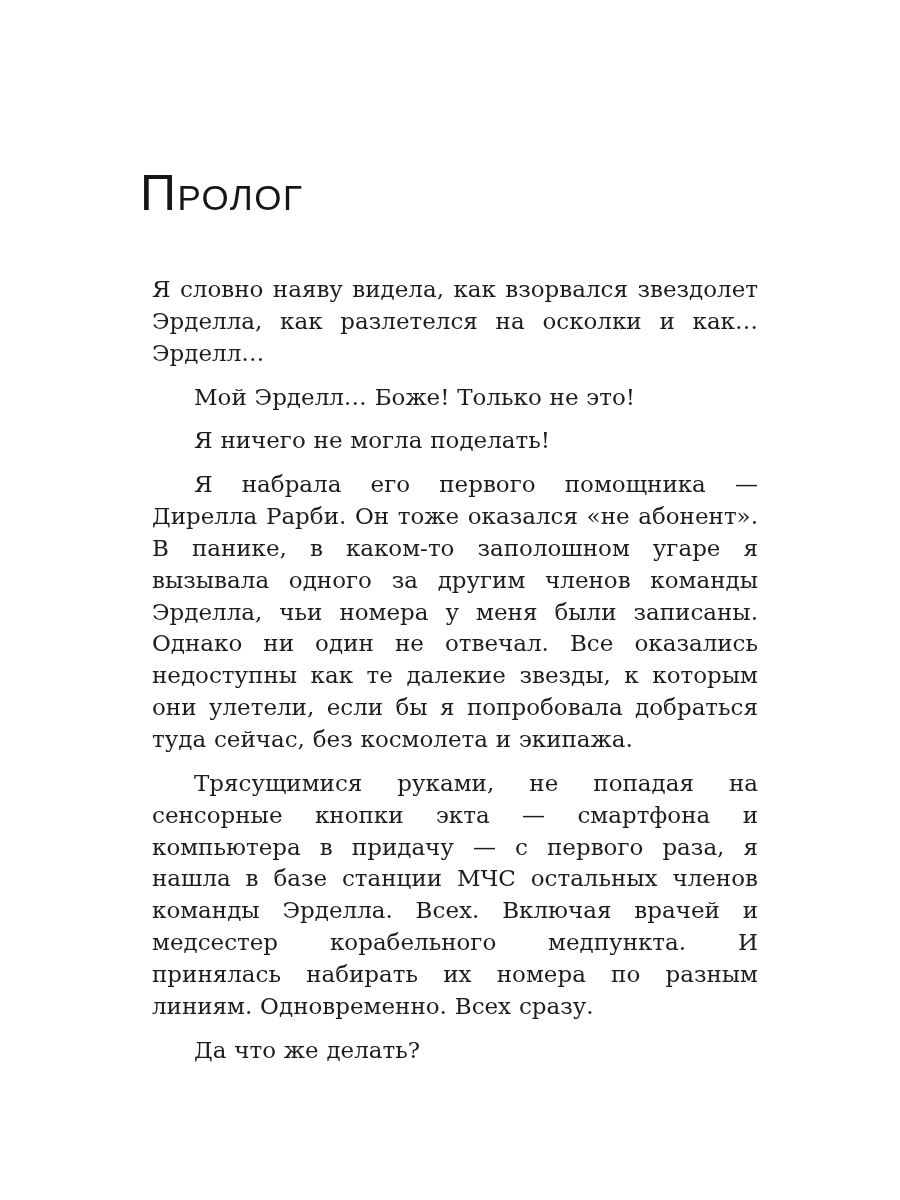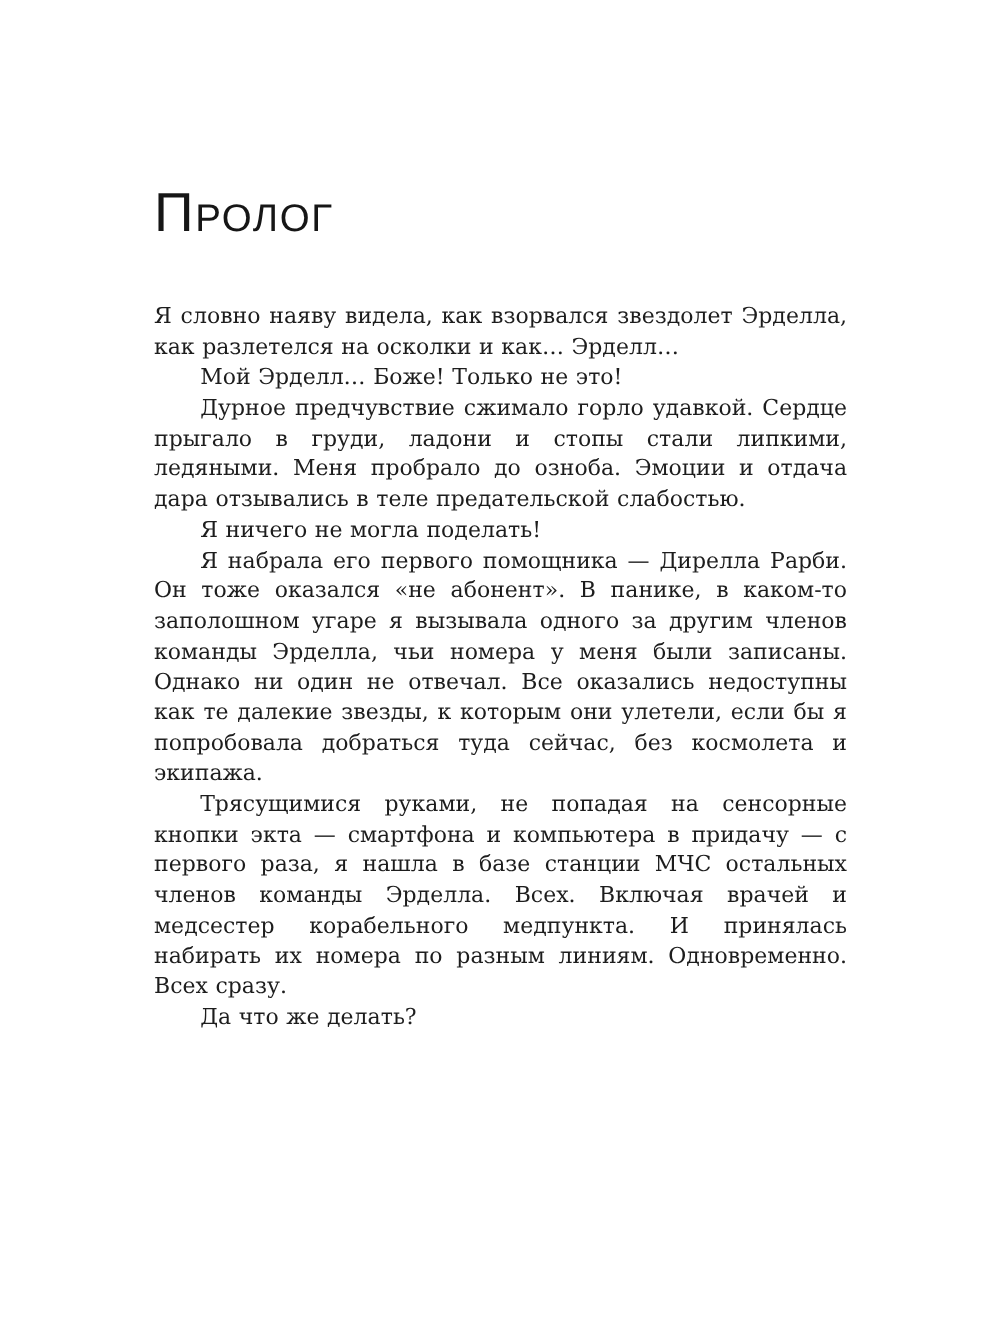"Я словно наяву видела, как" .body-text p { font-size: 20px -> 23px; margin: 0 -> 12px }
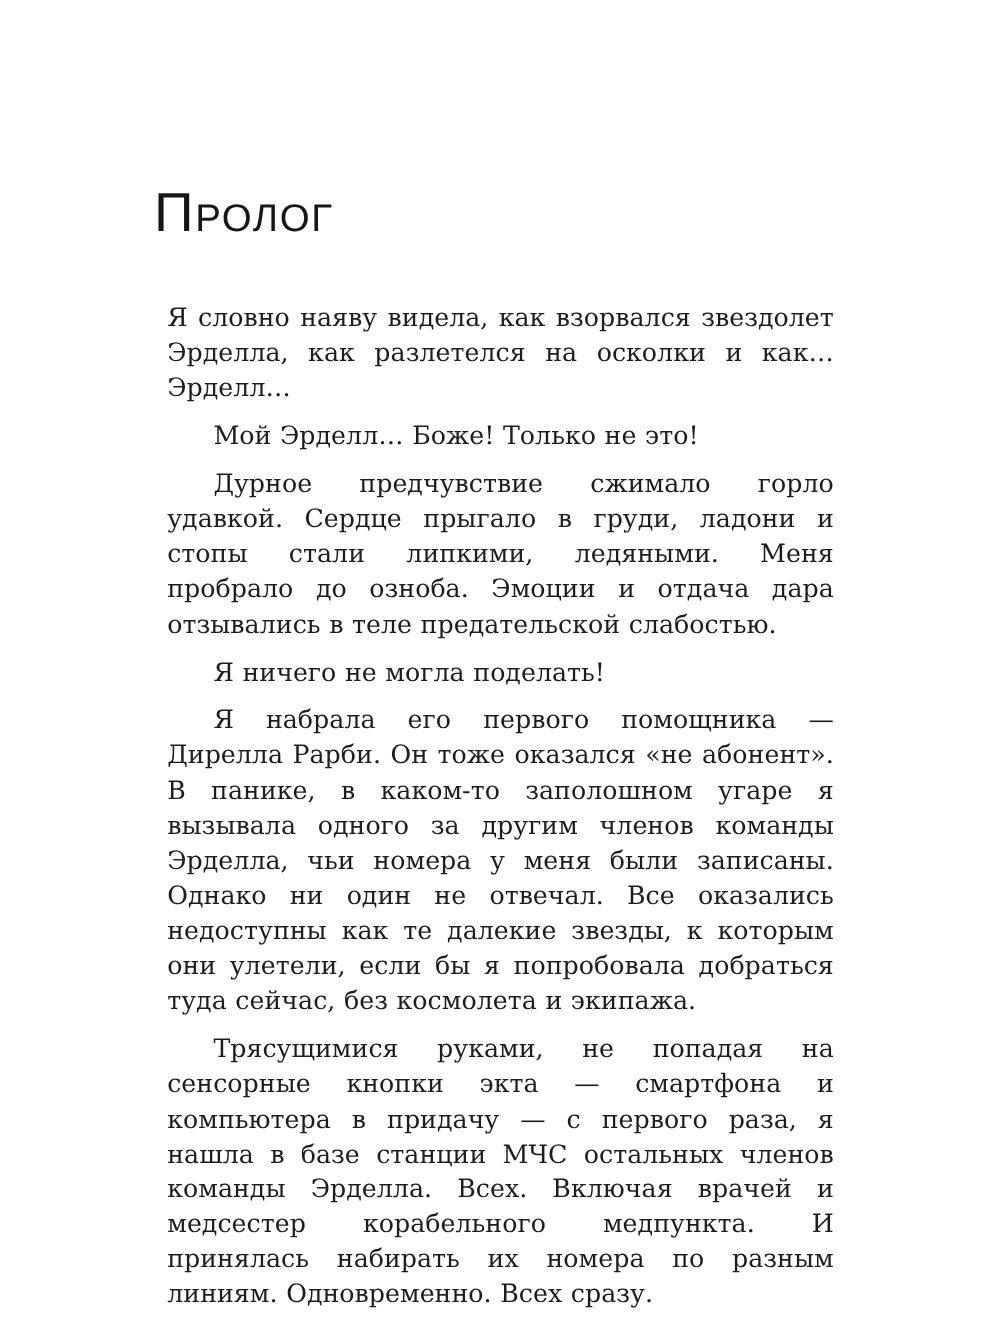"Дурное предчувствие сжимало горло" p { html: <p>Дурное предчувствие сжимало горло удавкой. Сердце прыгало в груди, ладони и стопы стали липкими, ледяными. Меня пробрало до озноба. Эмоции и отдача дара отзывались в теле предательской слабостью.</p> -> none }
